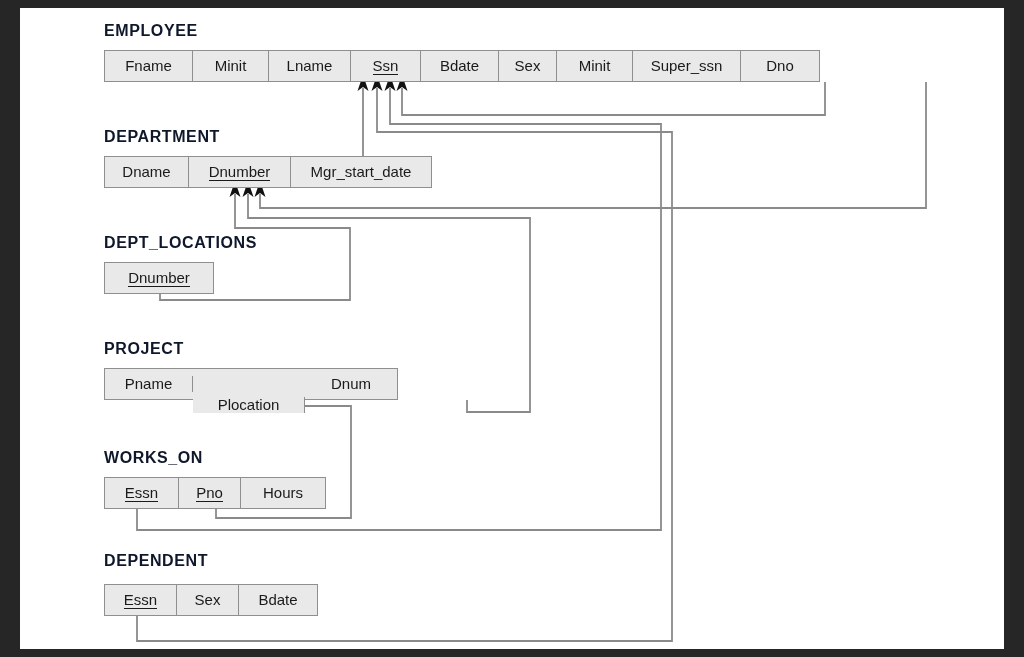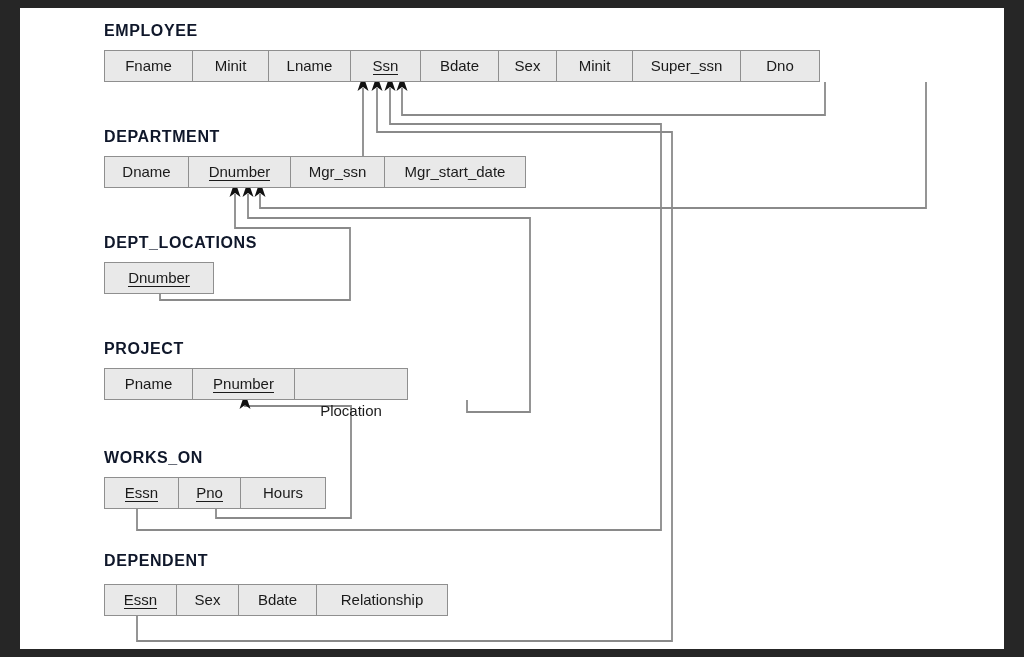"Mgr_ssn" div.attr { html: <div> <span>Mgr_ssn</span> </div> -> none }
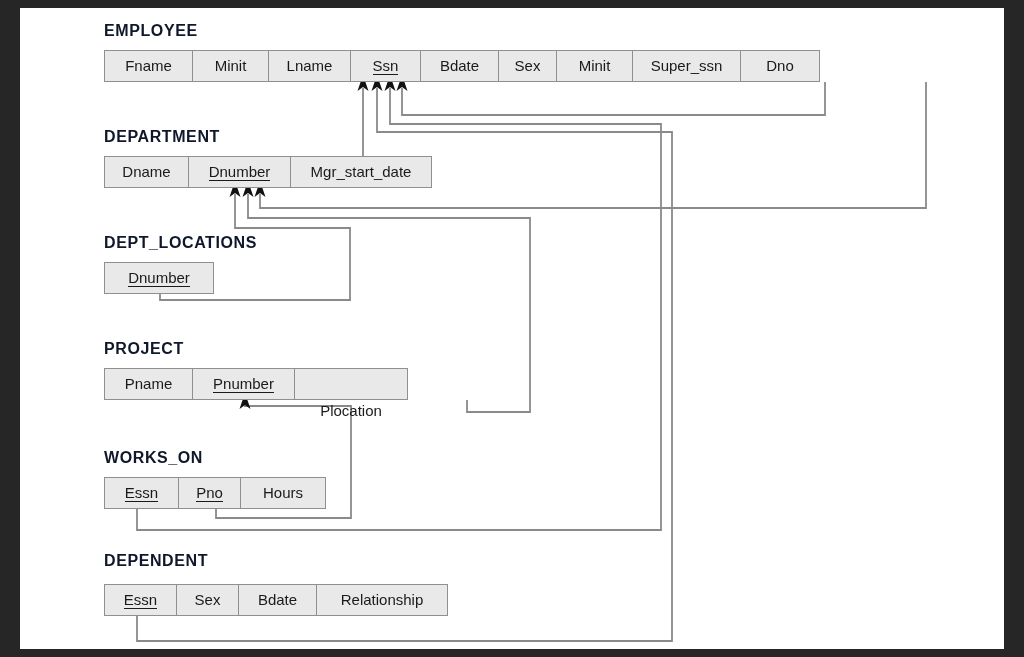"Pname" div.rel { align-items: none -> center }
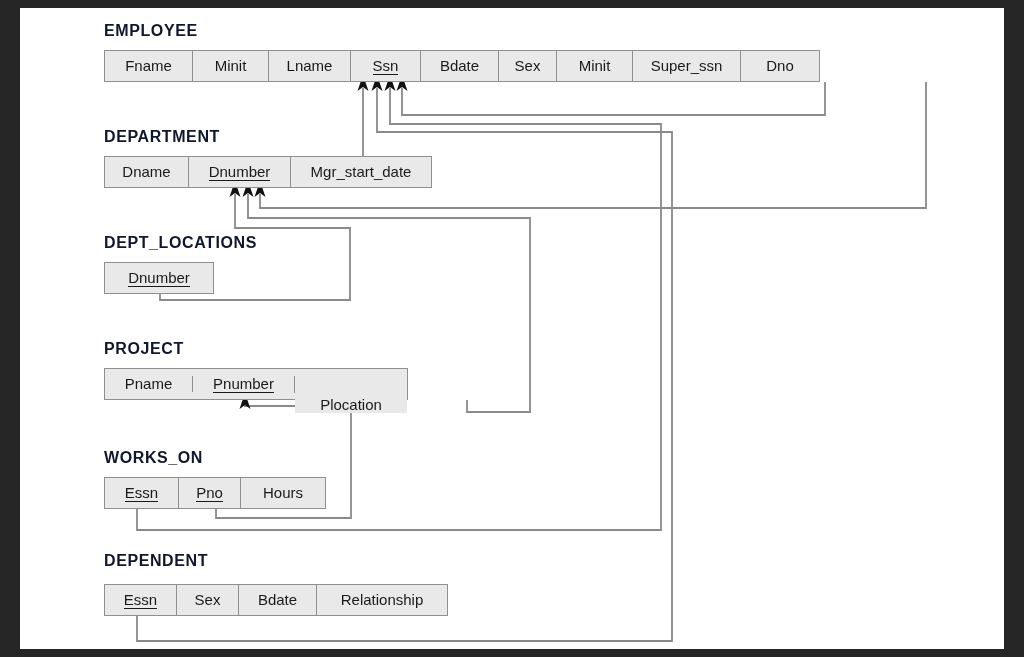"Pnumber" div.attr { html: <div> <span>Pnumber</span> </div> -> none }
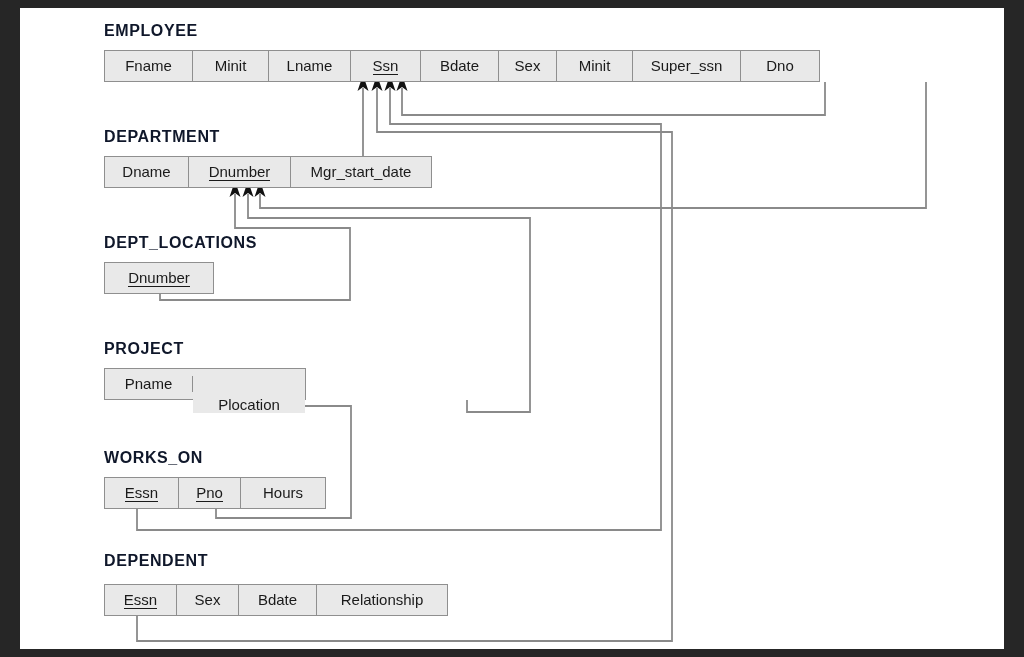"Dnum" div.attr { html: none -> <div> <span>Dnum</span> </div> }
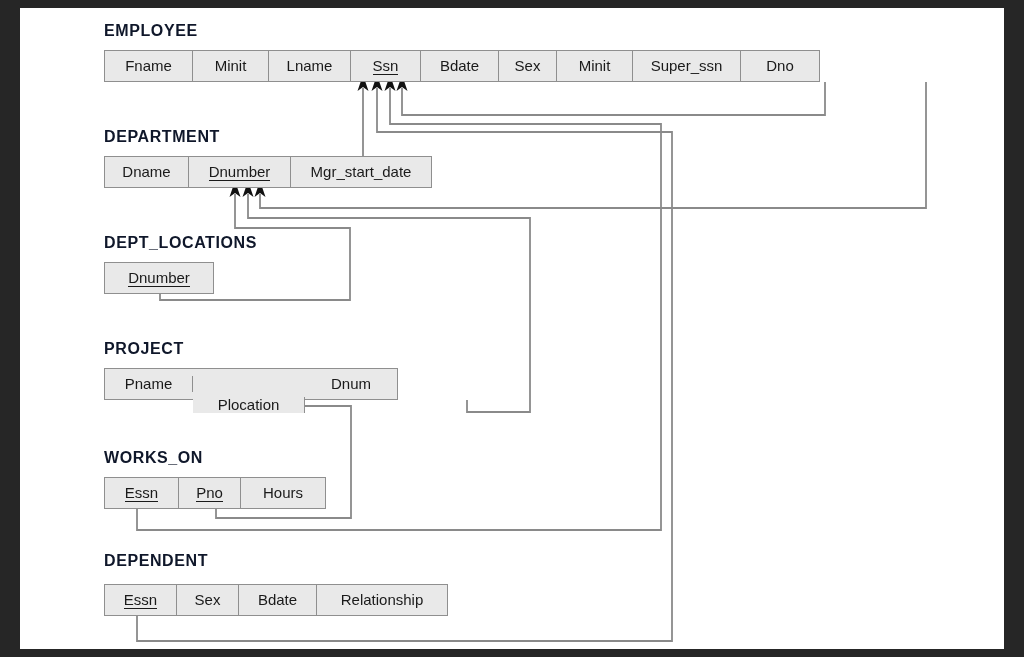"Relationship" div.attr { html: <div> <span>Relationship</span> </div> -> none }
